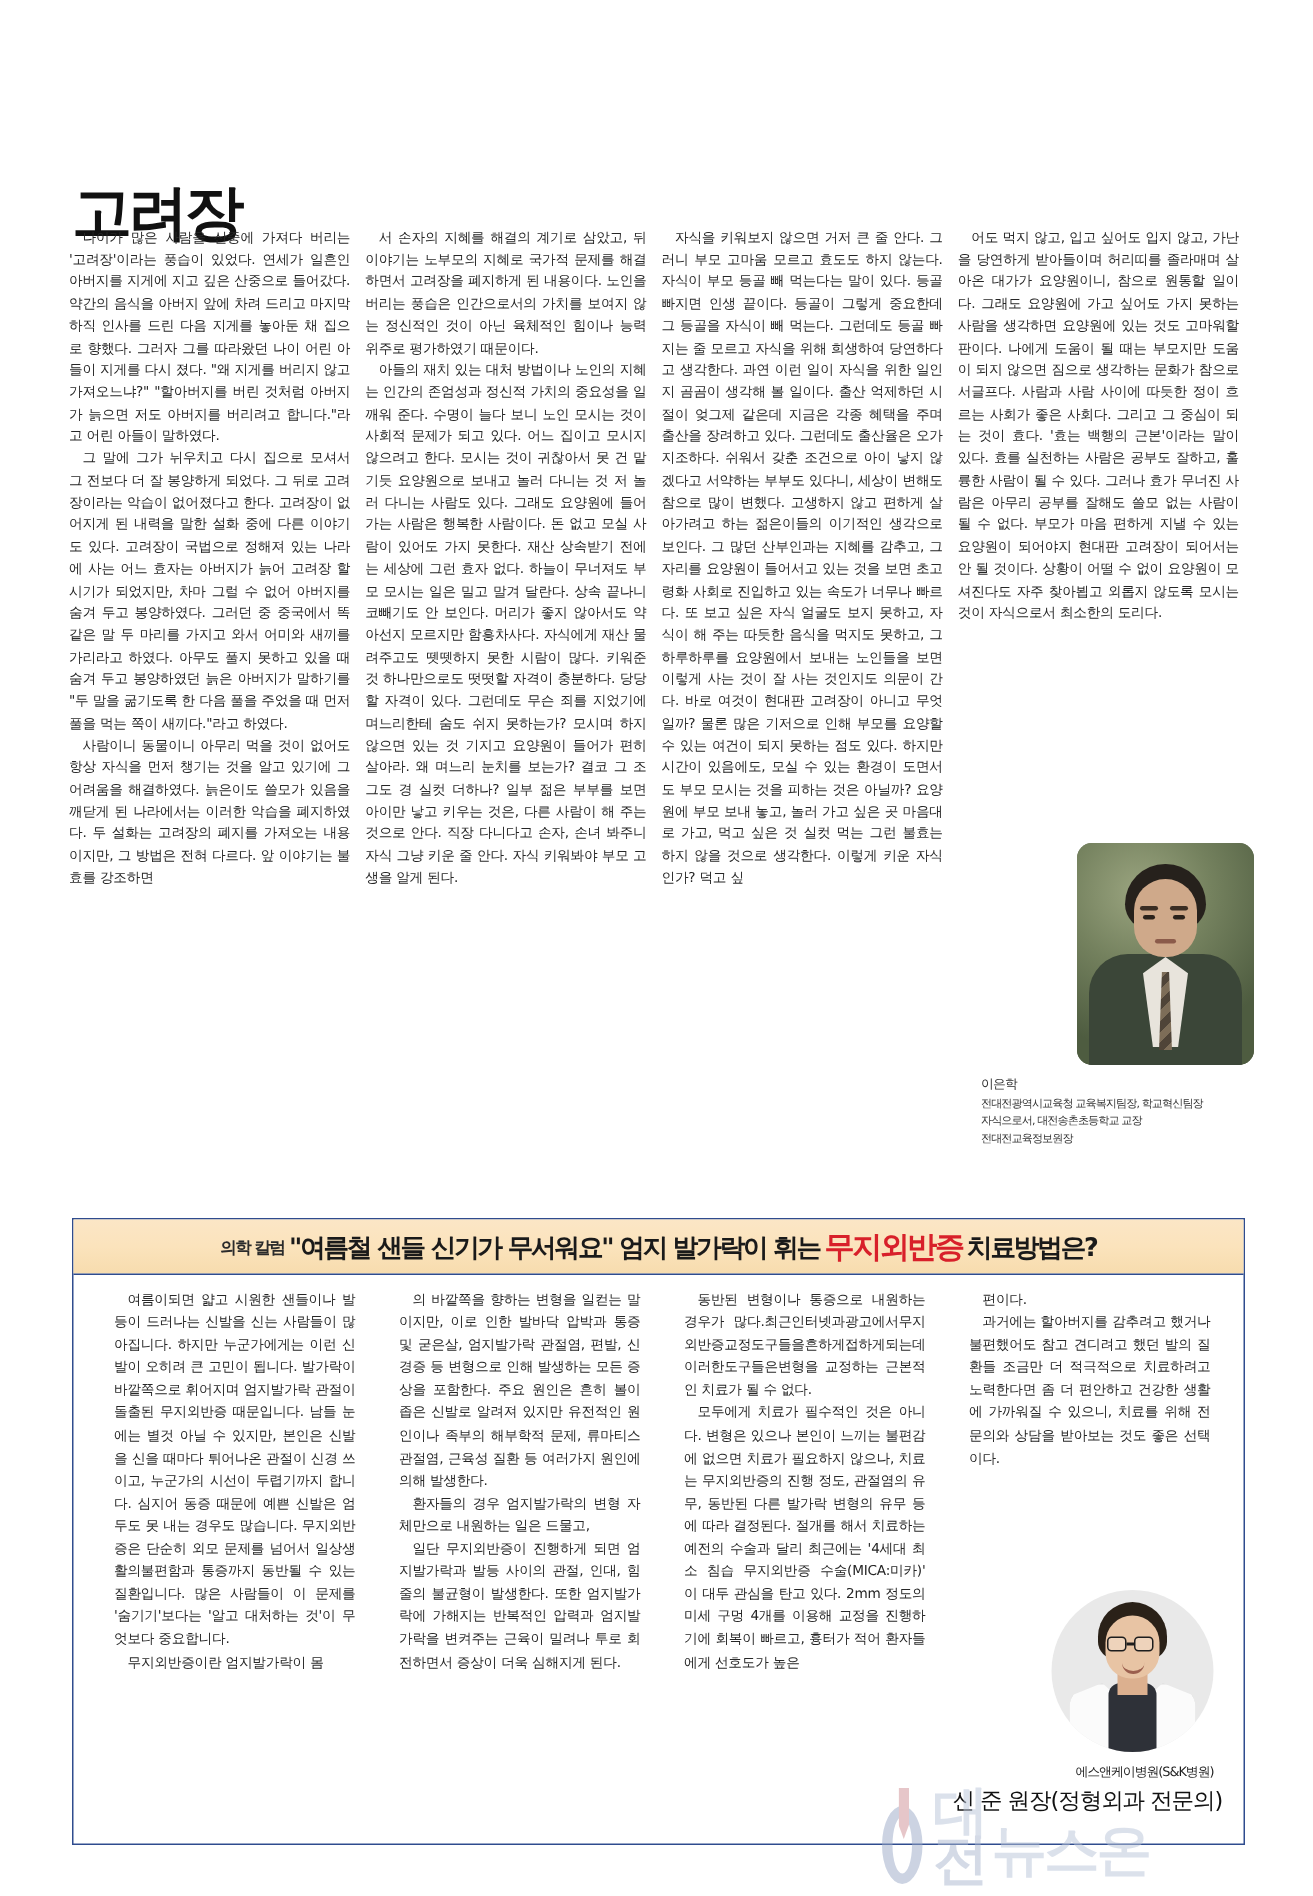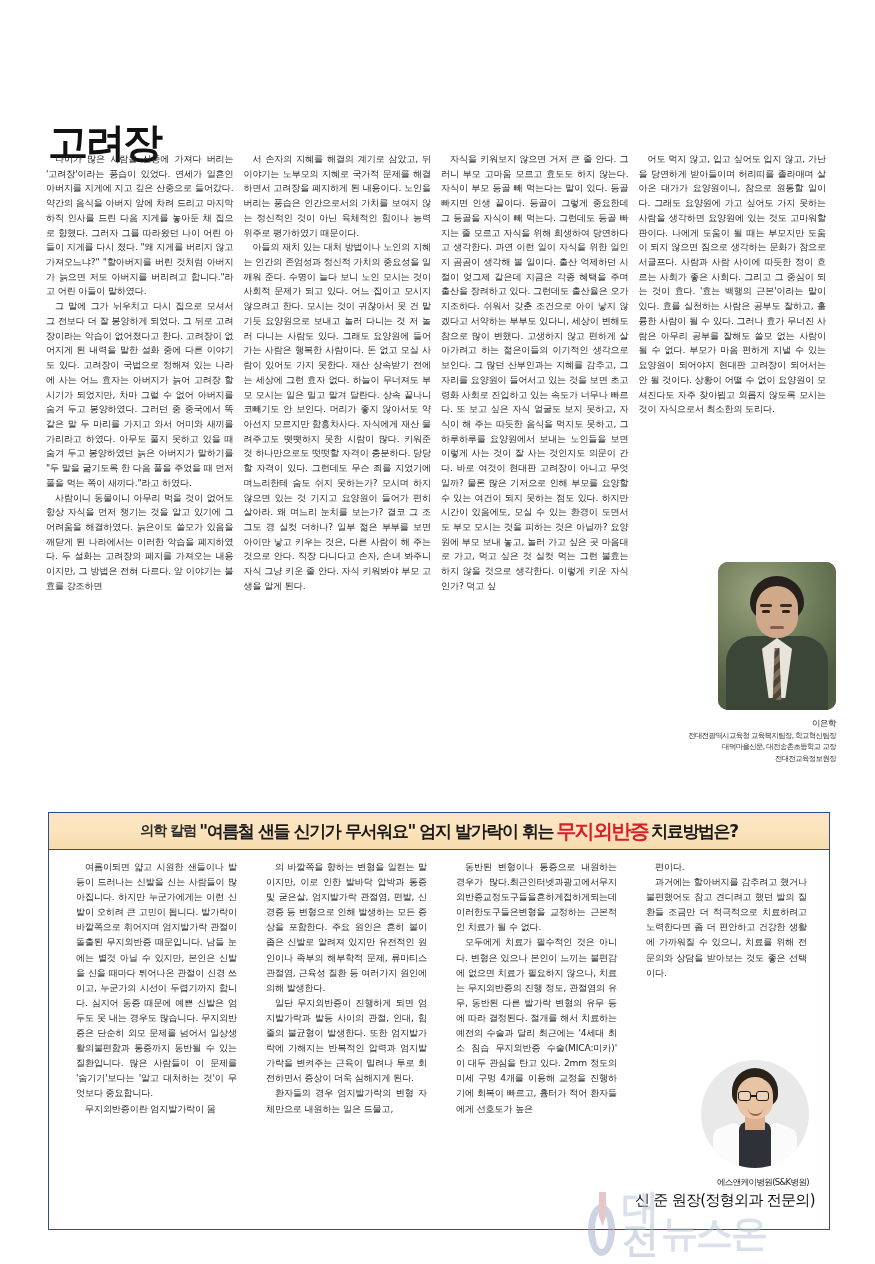"이은학" .author-block { text-align: right -> none }
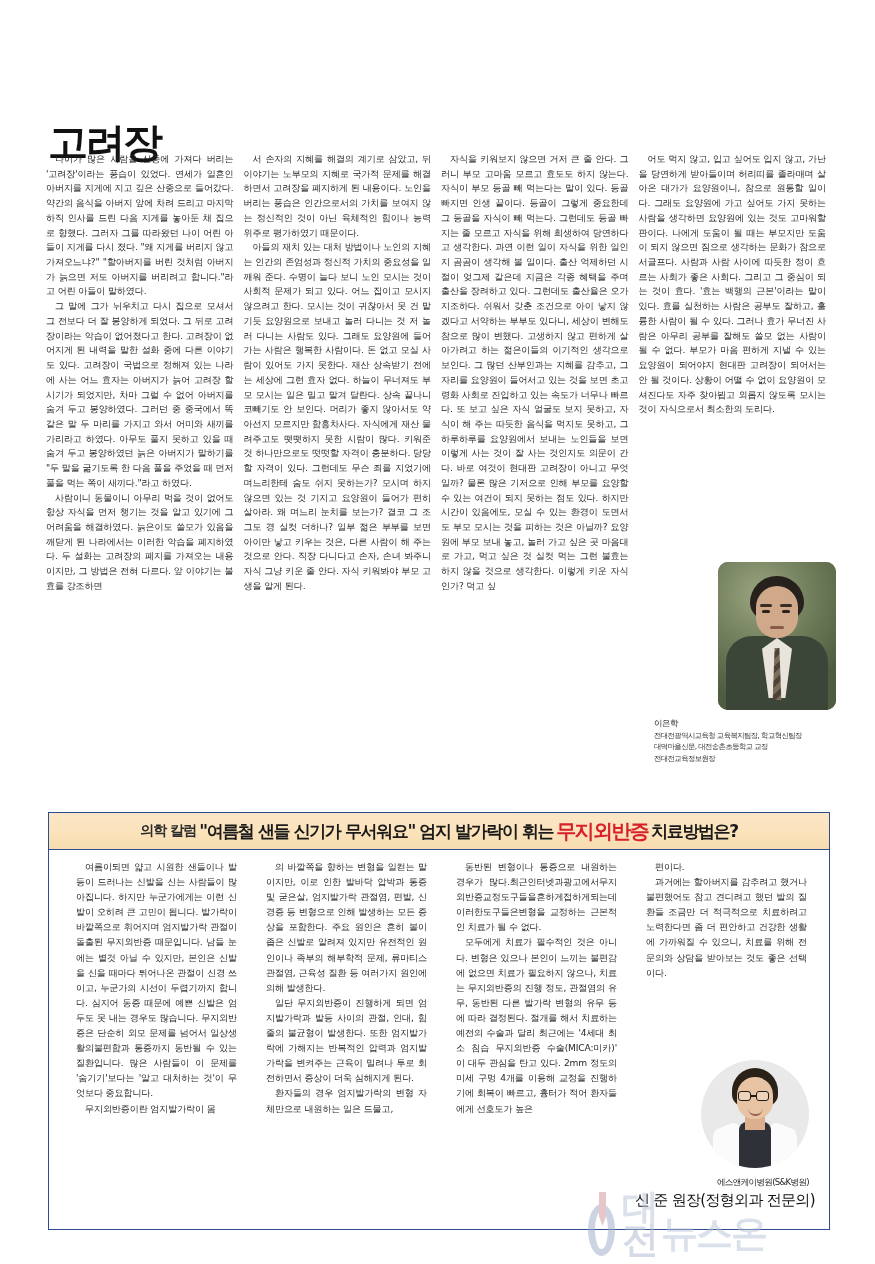"대덕마을신문, 대전송촌초등학교 교장" div.author-cred { text: 대덕마을신문 -> 자식으로서 }
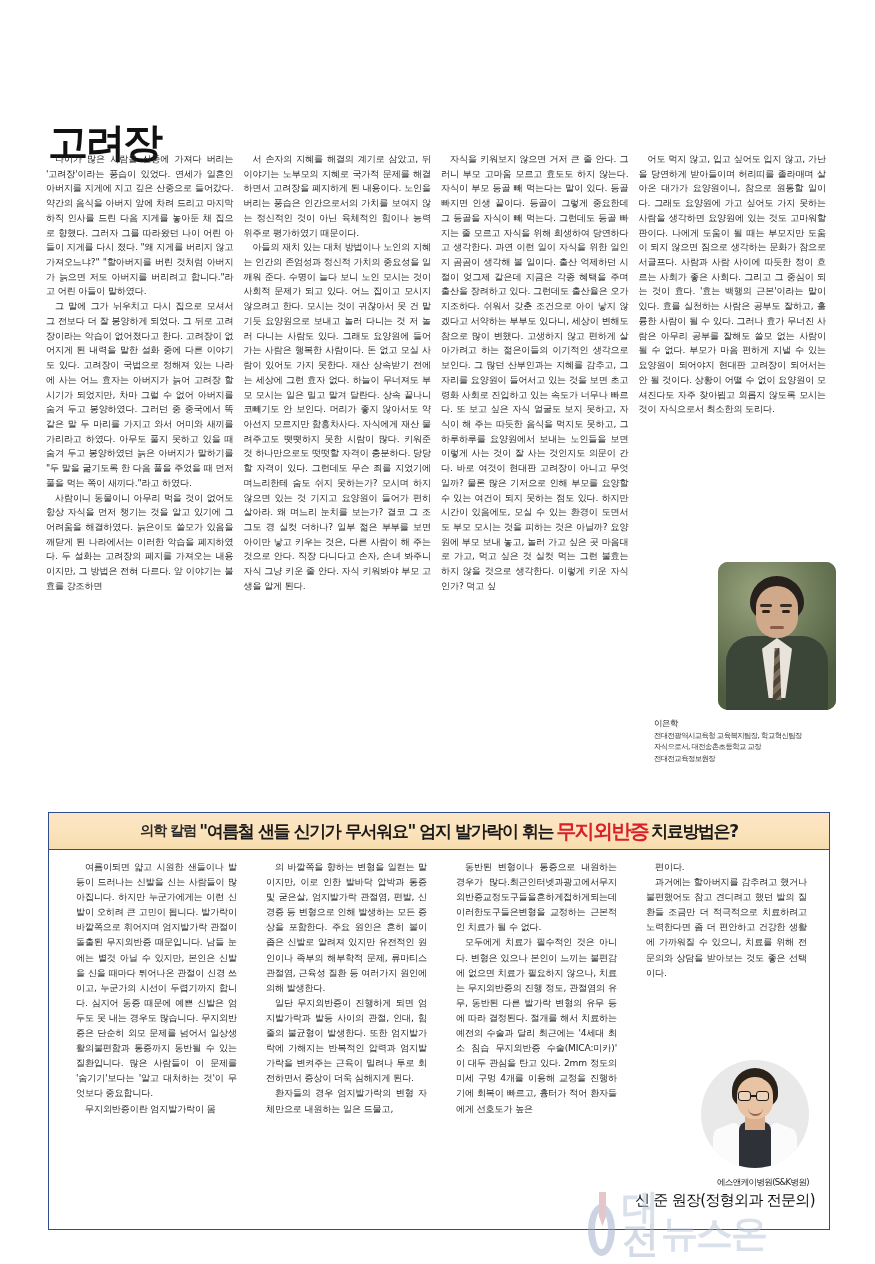"의학 칼럼" .ban-tag { font-size: 14px -> 11px }
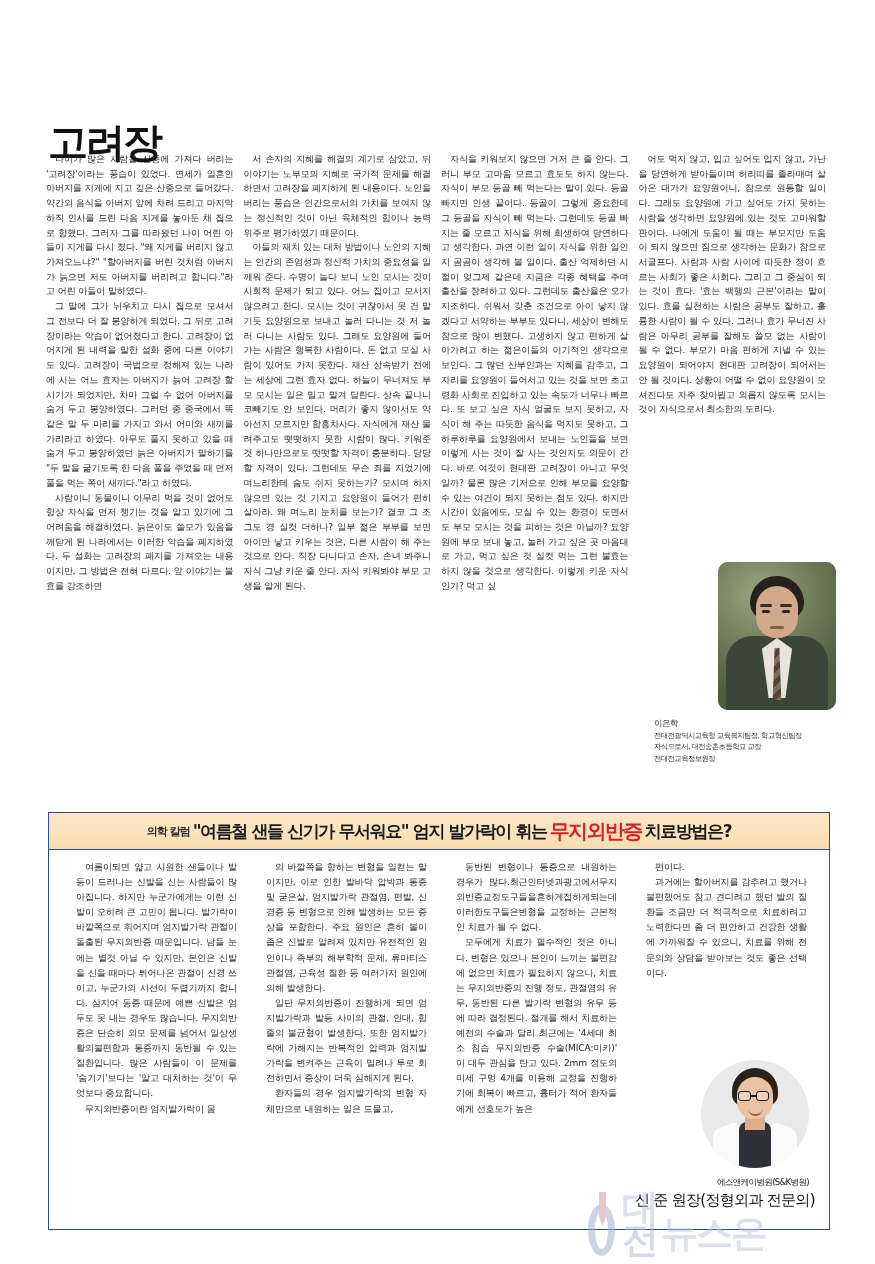"일단 무지외반증이 진행하게 되면 엄지발가락과" p { order: before "환자들의 경우 엄지발가락의 변형 자체만으로" -> after "환자들의 경우 엄지발가락의 변형 자체만으로" }
